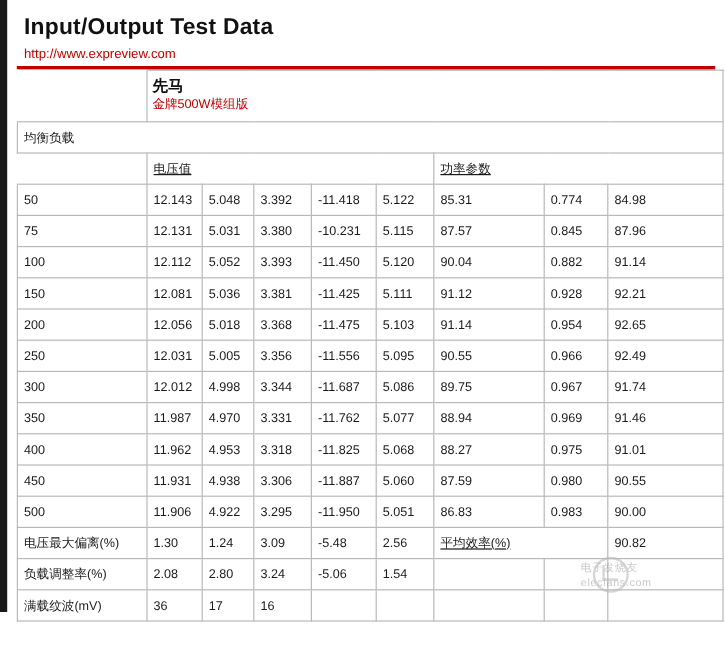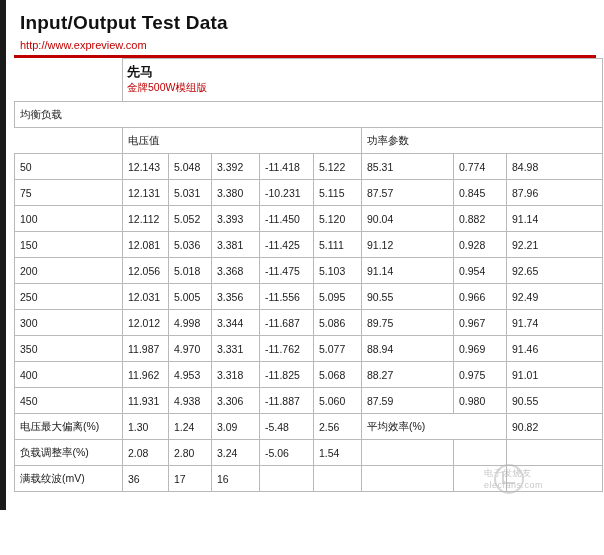"电压值" .center { text-decoration: none -> underline }
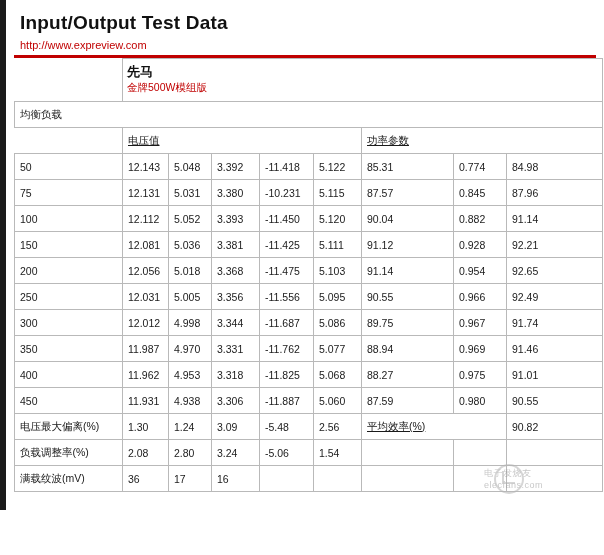"500" tr.alt { html: none -> <tr> <td>500</td> <td>11.906</td> <td>4.922</td> <td>3.295</td> <td>-11.950</td> <td>5.051</td> <td>86.83</td> <td>0.983</td> <td>90.00</td> </tr> }
